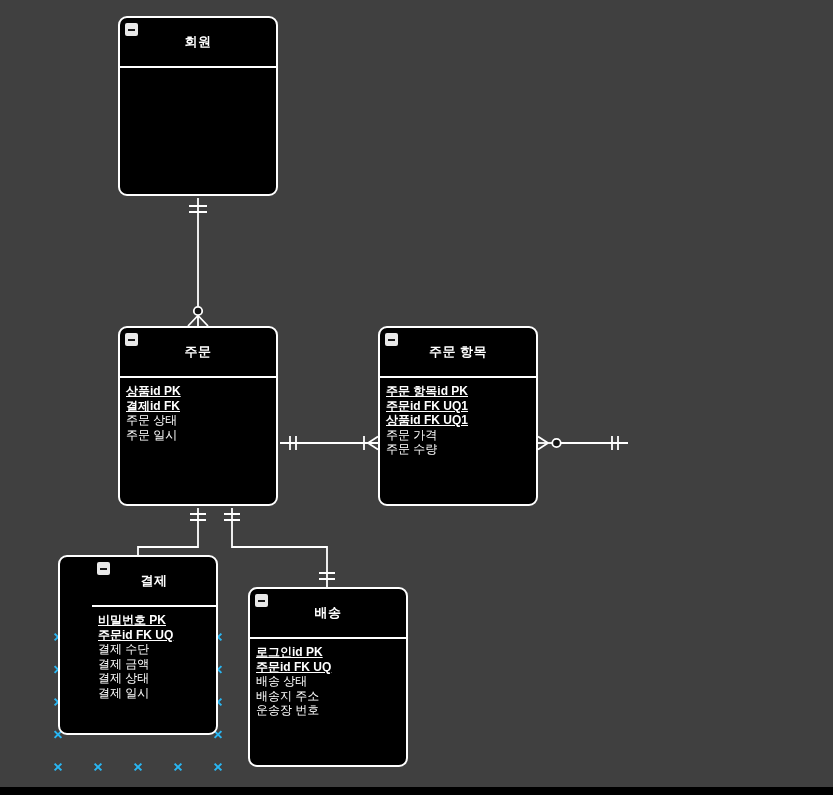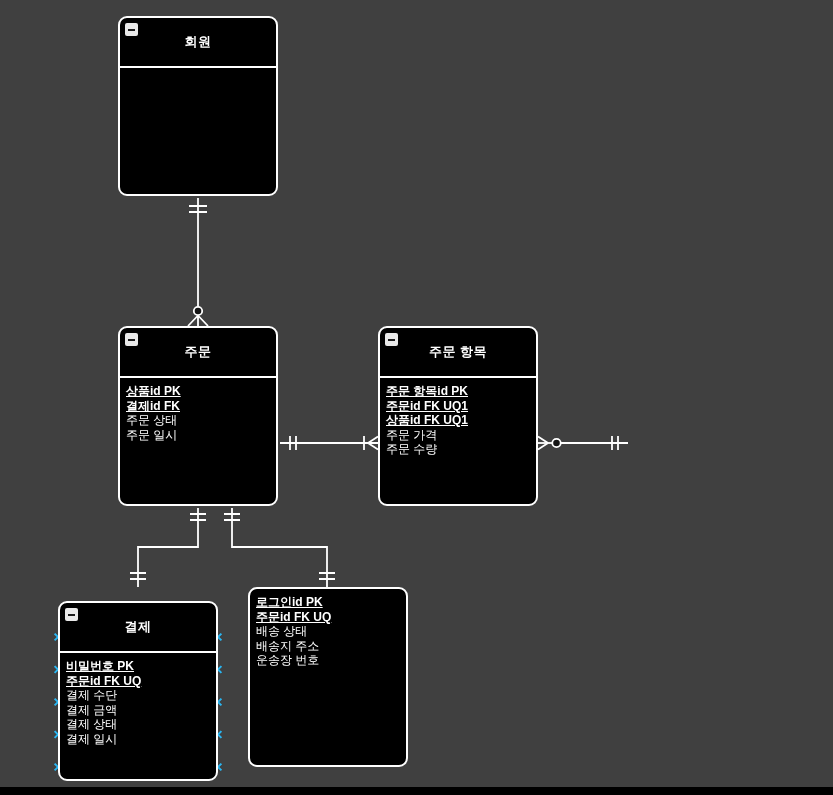"결제" div.entity { padding-left: none -> 32px; top: 601px -> 555px }
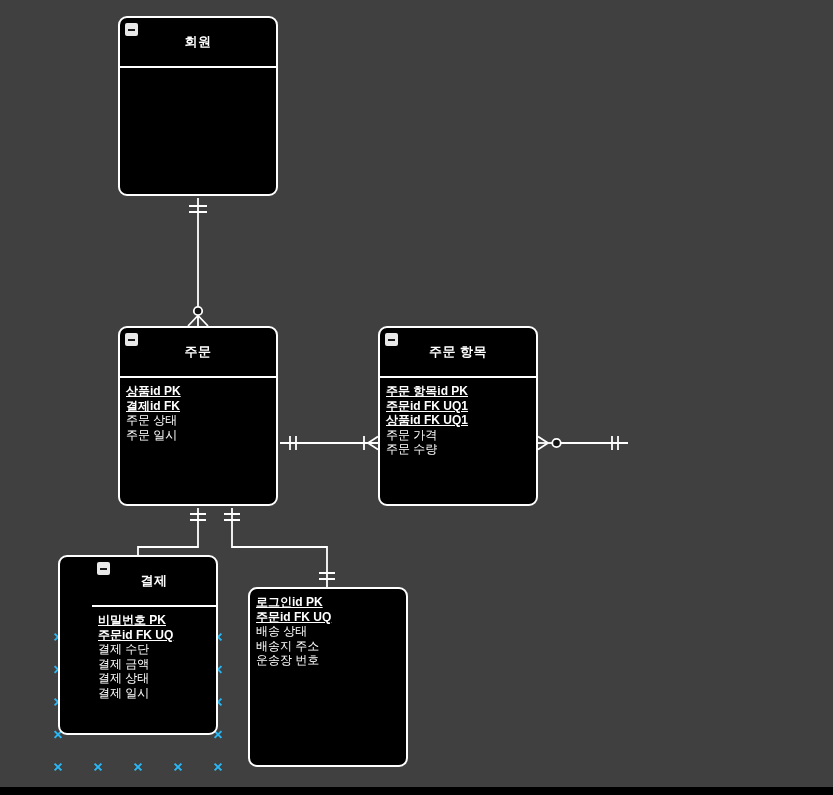"배송" div.entity-title { html: none -> <div> <span> <span></span> </span> <span>배송</span> </div> }
